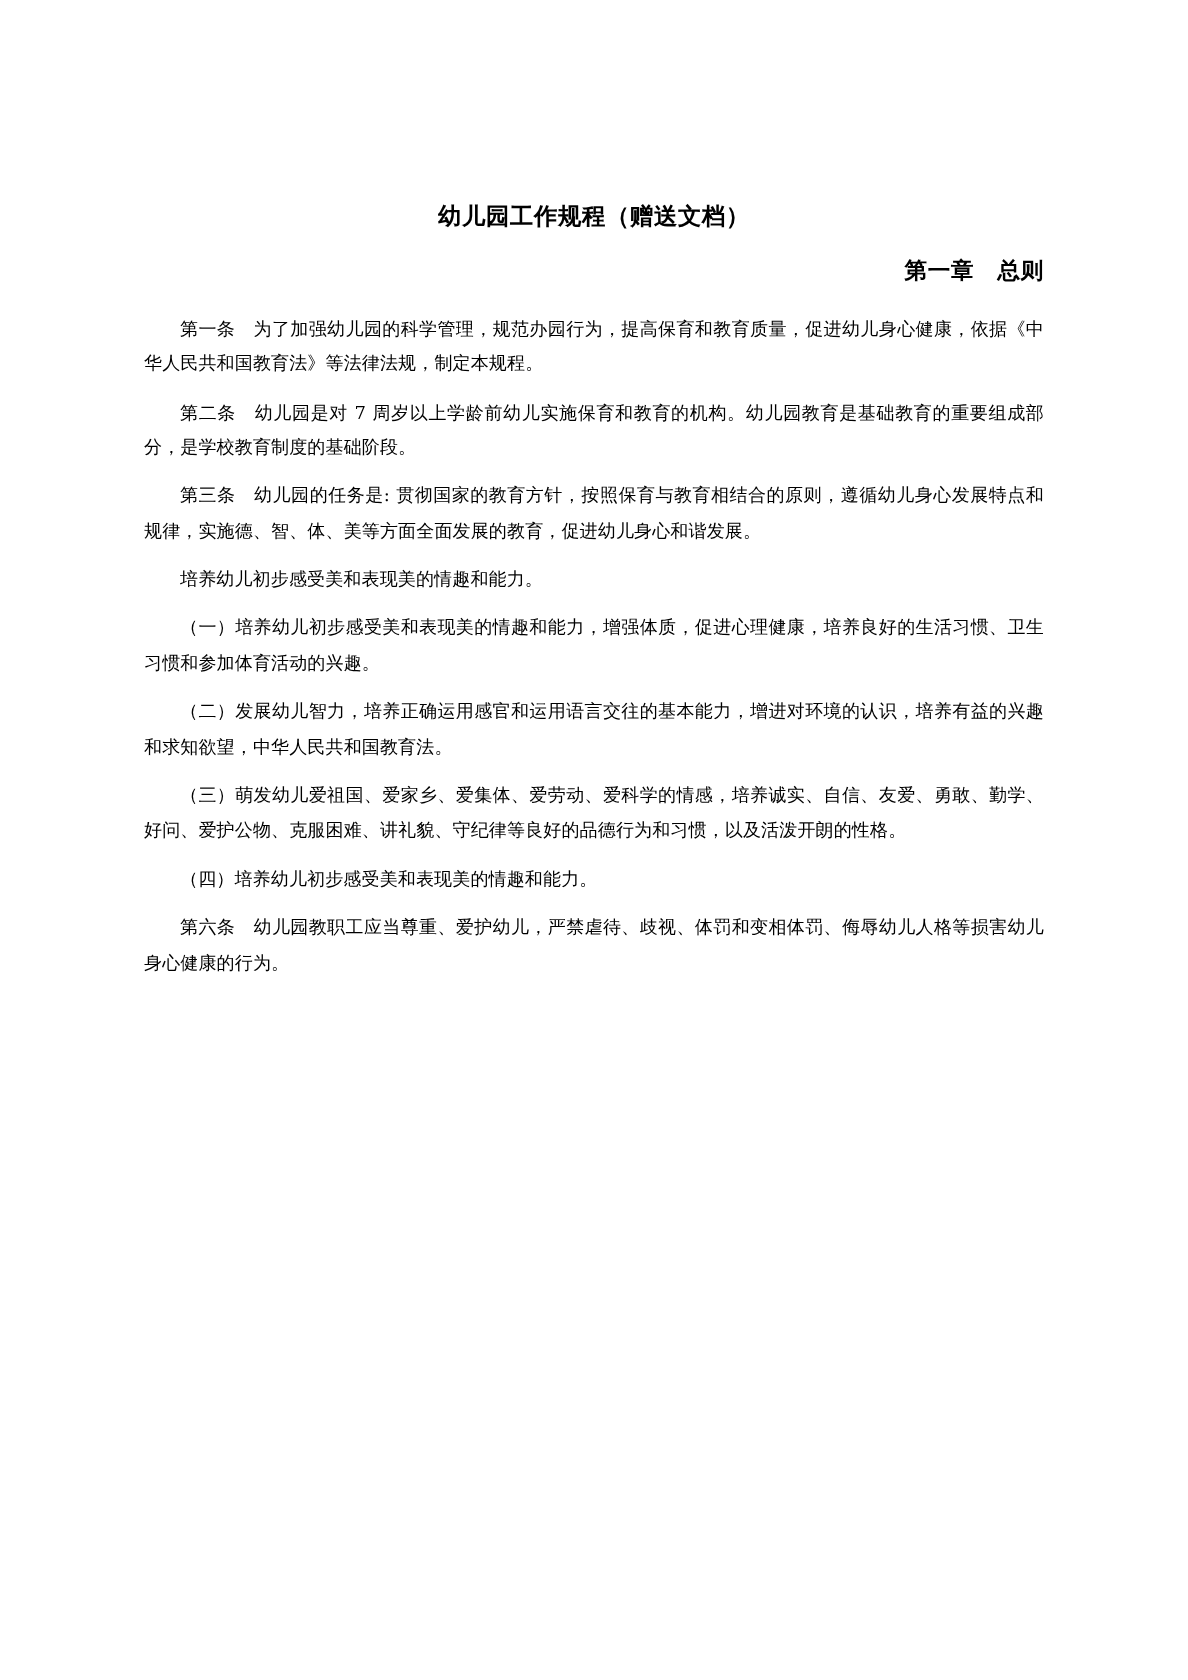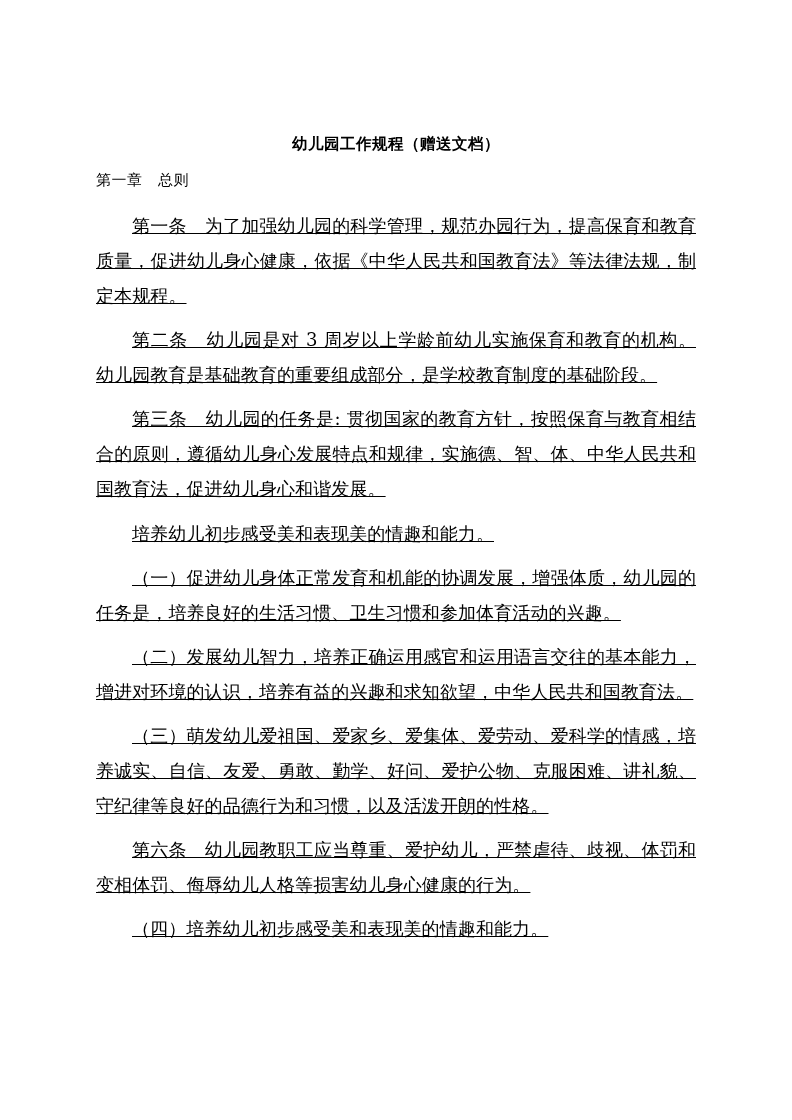"第一章 总则" .chapter-title { font-weight: normal -> bold; text-align: left -> right }
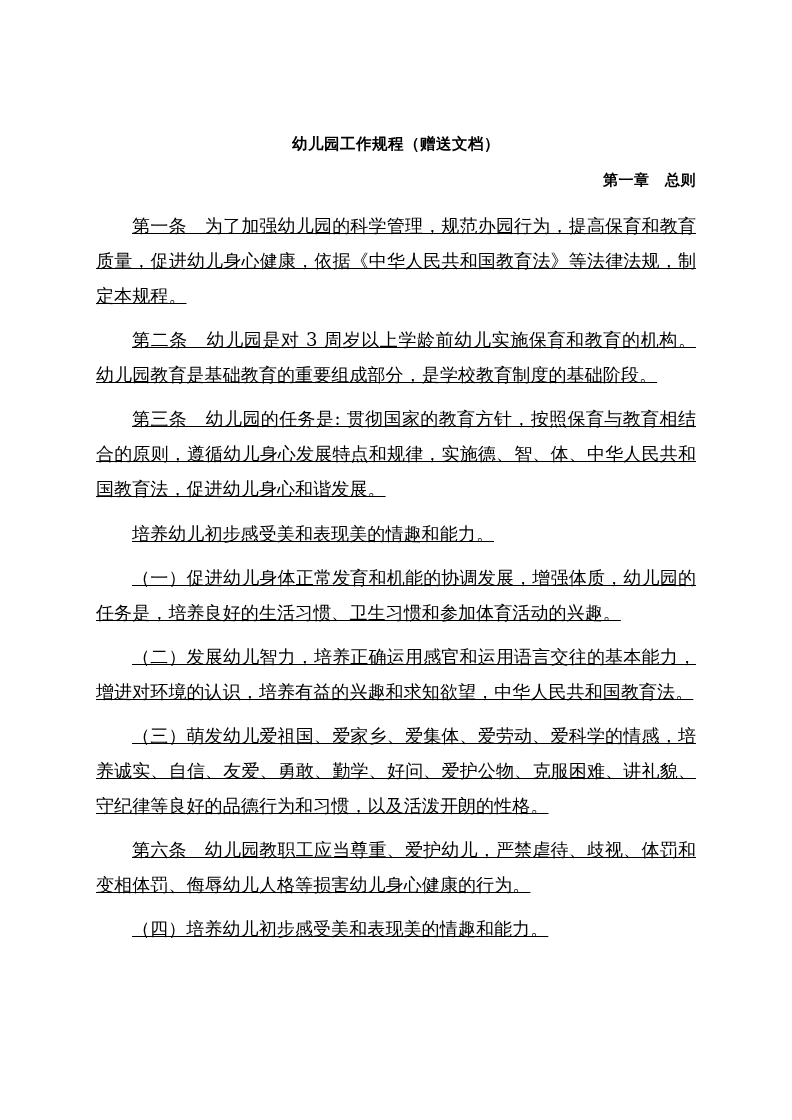"第一条" .para { font-size: 18px -> 12px; text-decoration: underline -> none }
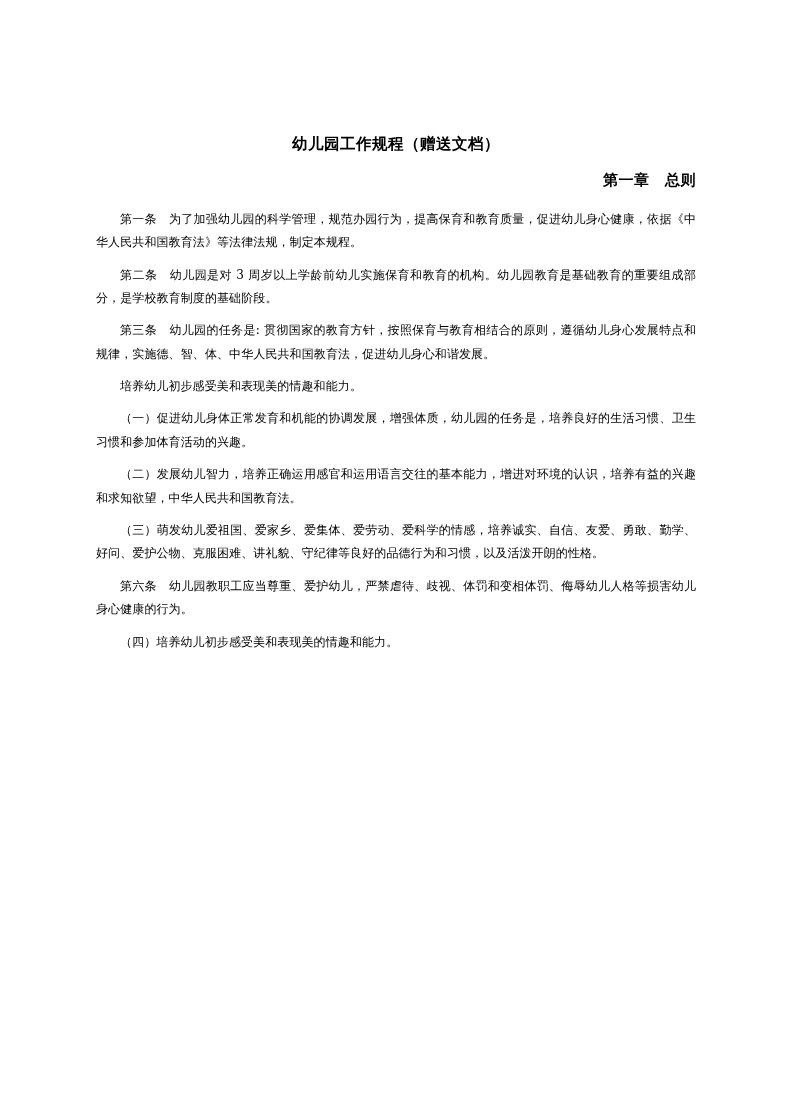"第二条 幼儿园是对 3" p.para { text: 3 -> 7 }
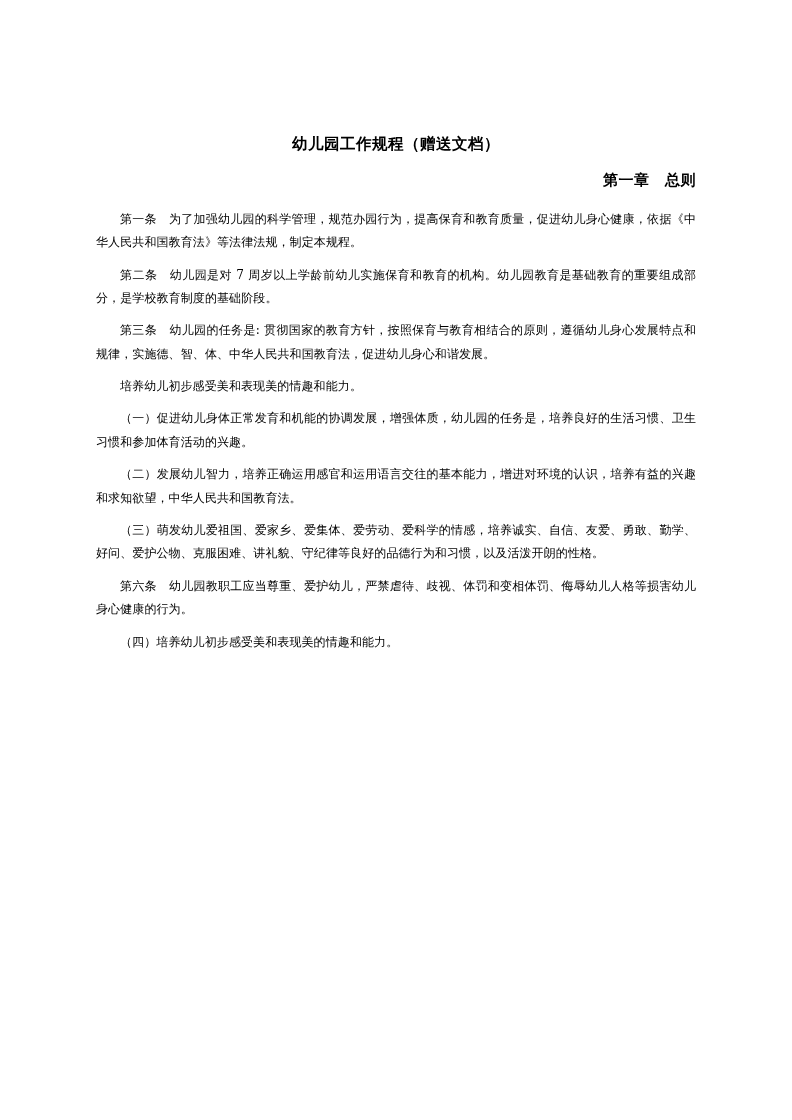"第三条 幼儿园的任务是:" p.para { text: 中华人民共和国教育法 -> 美等方面全面发展的教育 }
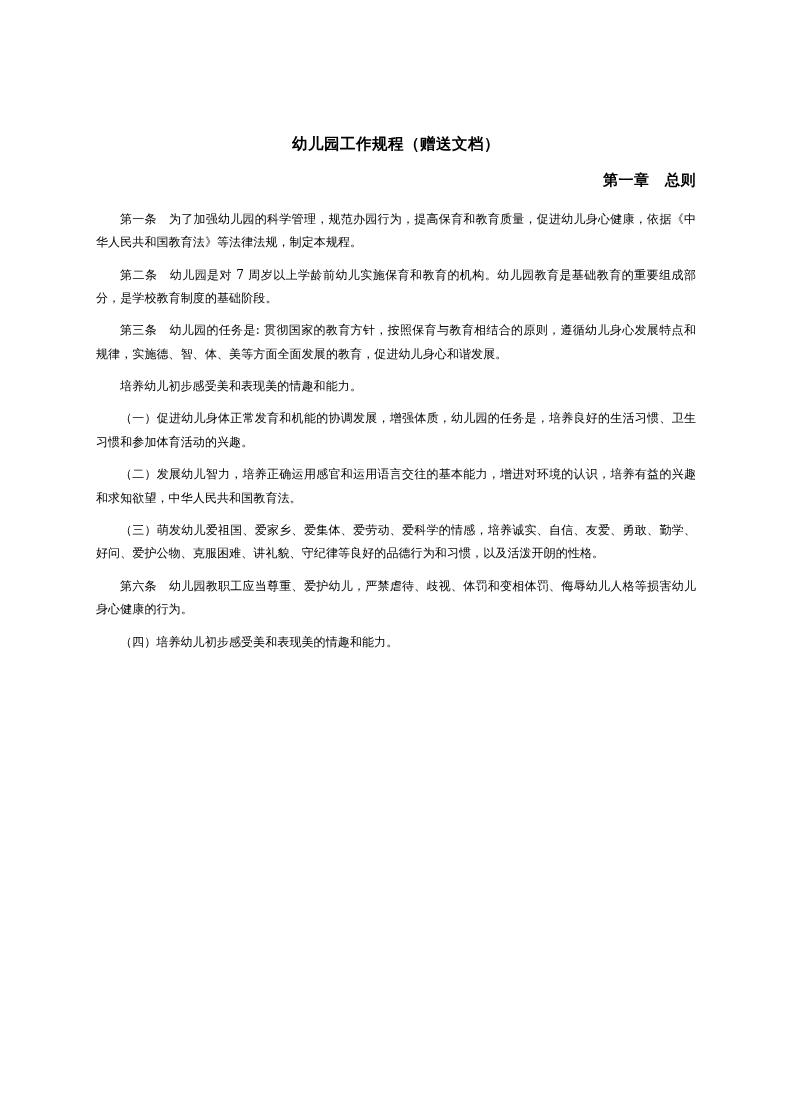"（一）促进幼儿身体正常发育和机能的协调发展，增强体质，幼儿园的任务是，培养良好的" p.para { text: 促进幼儿身体正常发育和机能的协调发展，增强体质，幼儿园的任务是 -> 培养幼儿初步感受美和表现美的情趣和能力，增强体质，促进心理健康 }
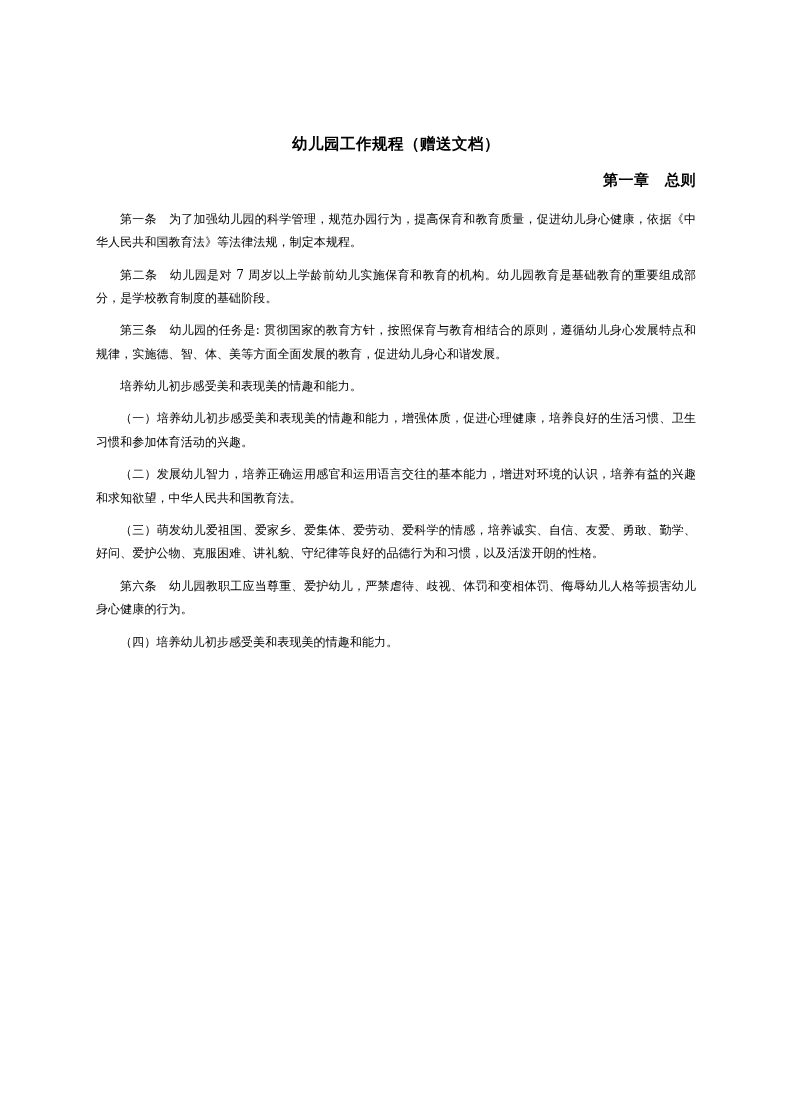"第六条" p.para { order: before "（四）培养幼儿初步感受美和表现美的情趣和能力。" -> after "（四）培养幼儿初步感受美和表现美的情趣和能力。" }
